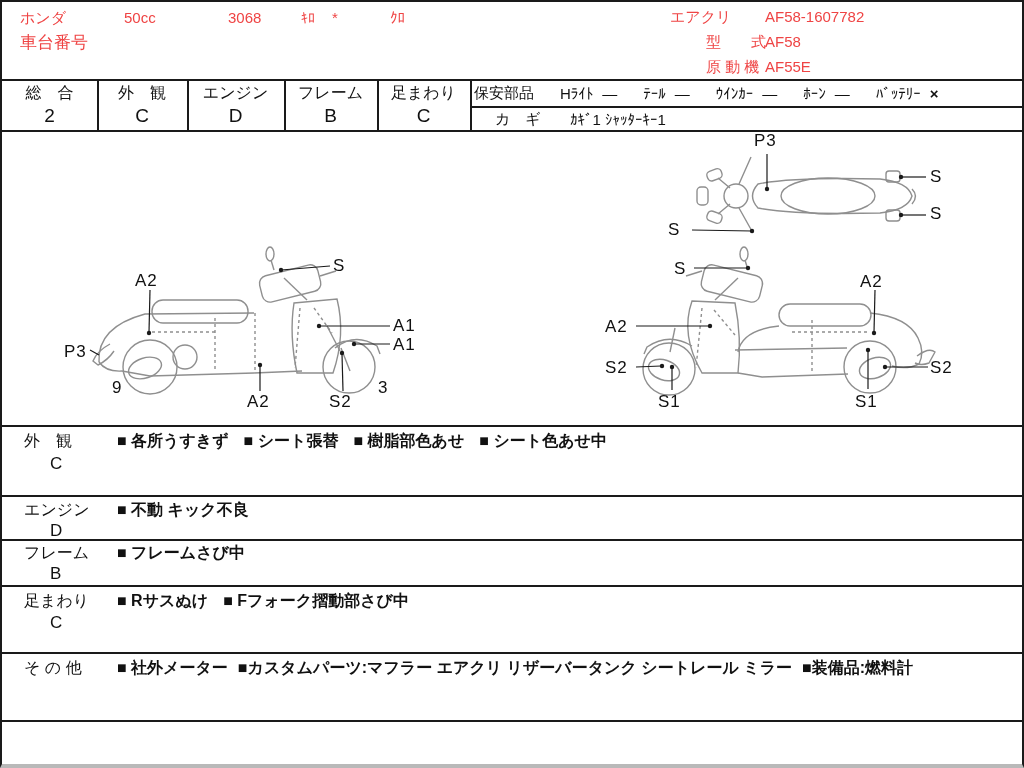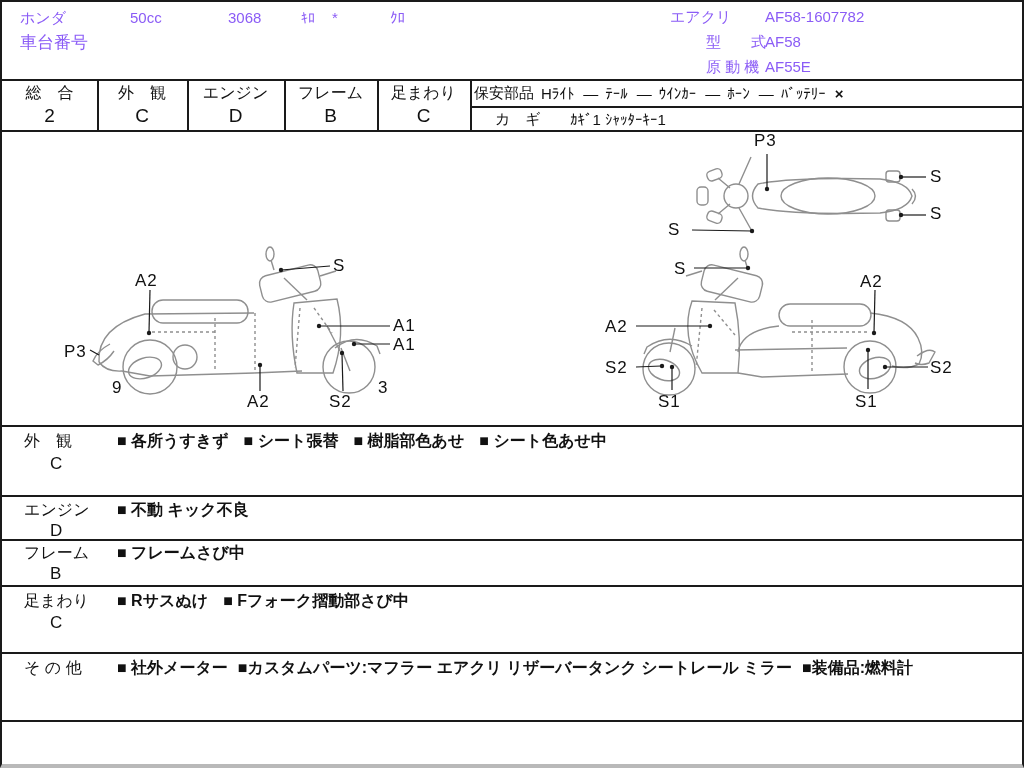"ホンダ" .t { color: #8b5cf6 -> #ef4444 }
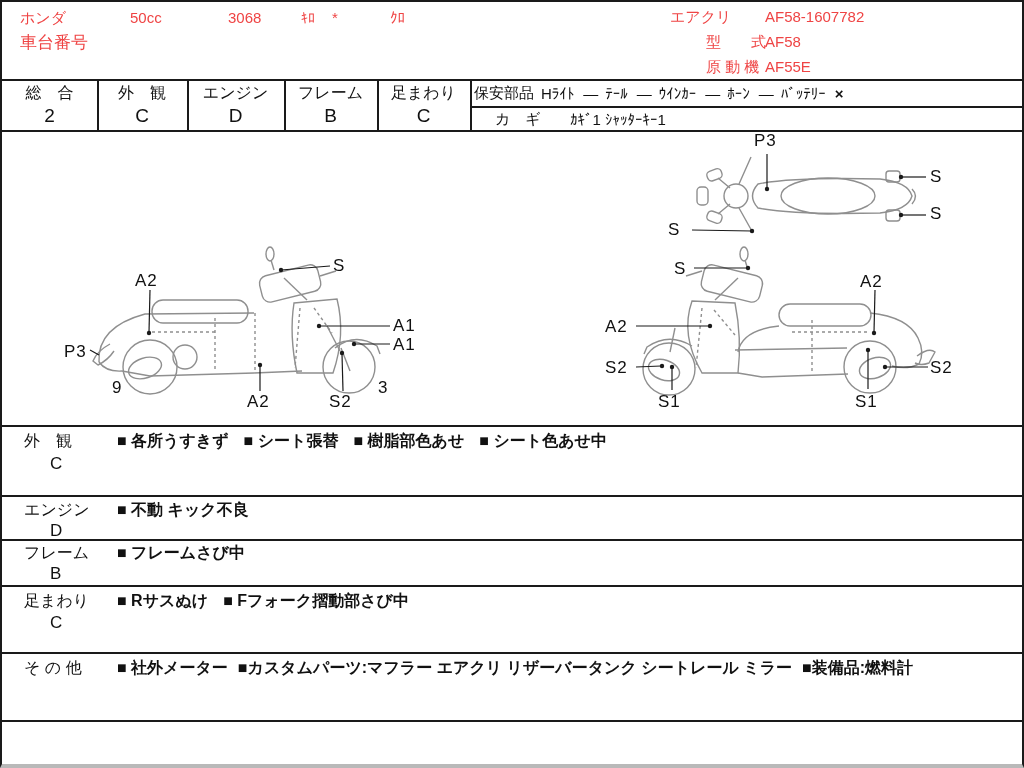"50cc" span.t { left: 128px -> 122px }
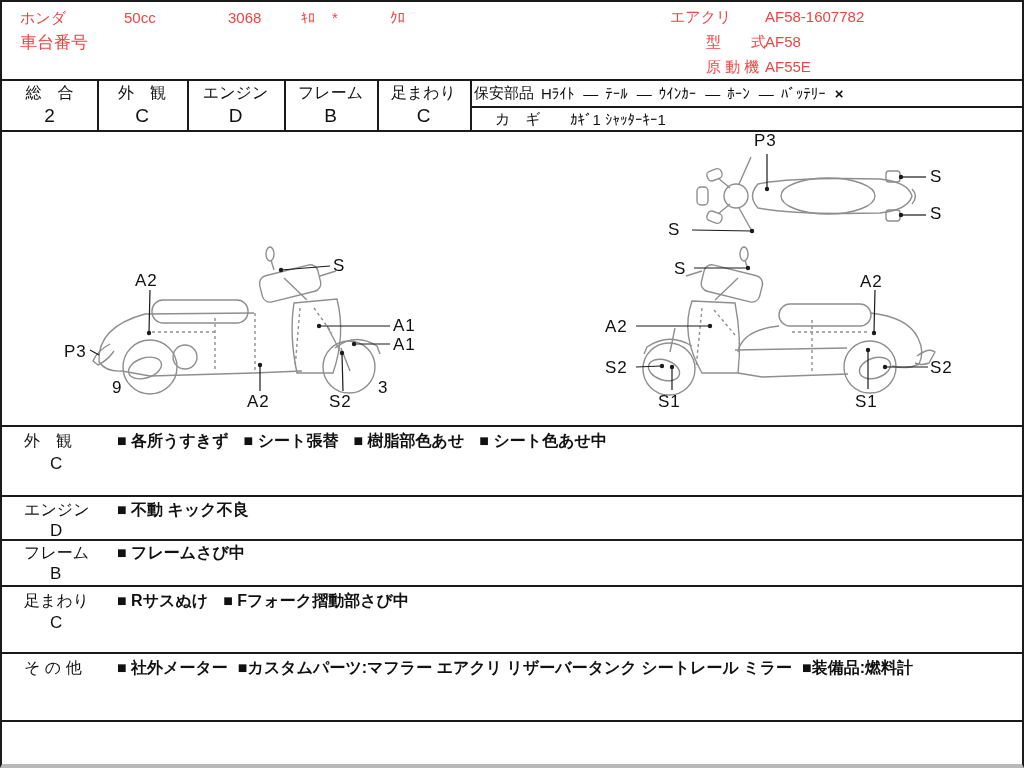"保安部品" .safety .row1 { gap: 7px -> 26px }
